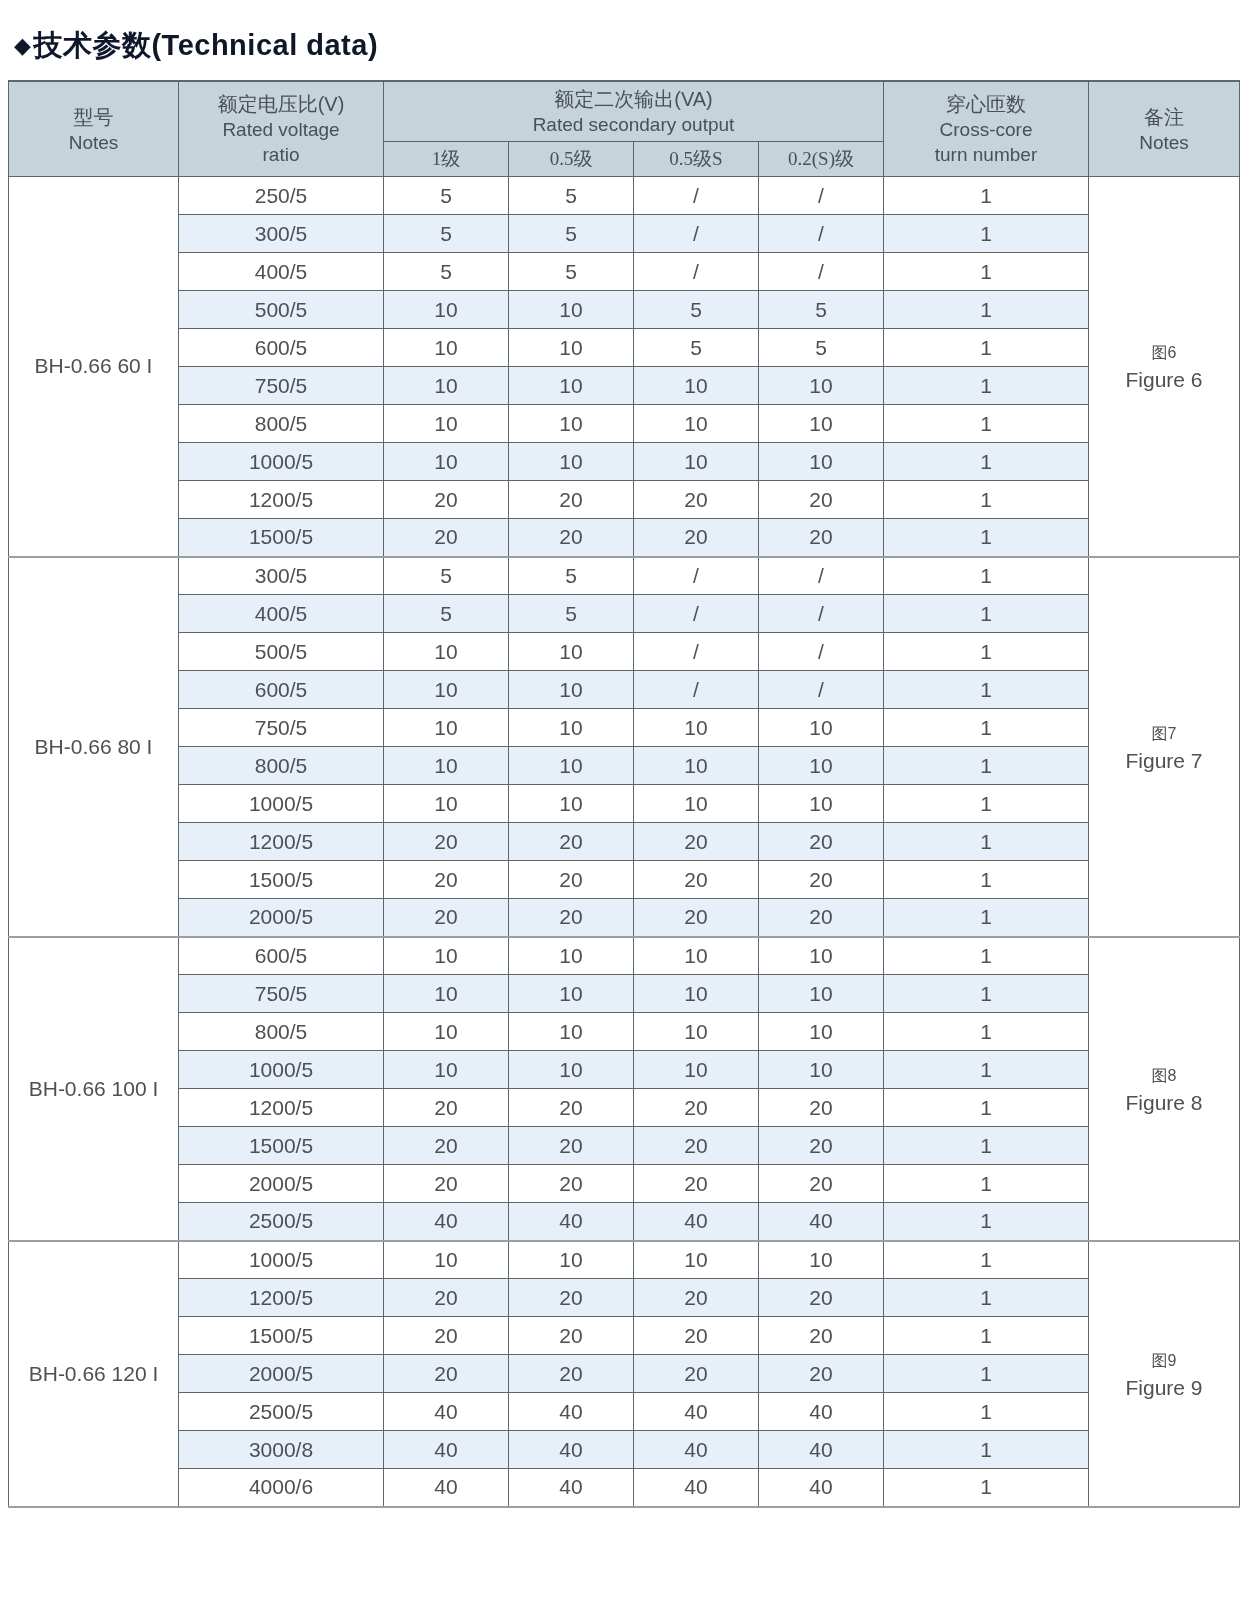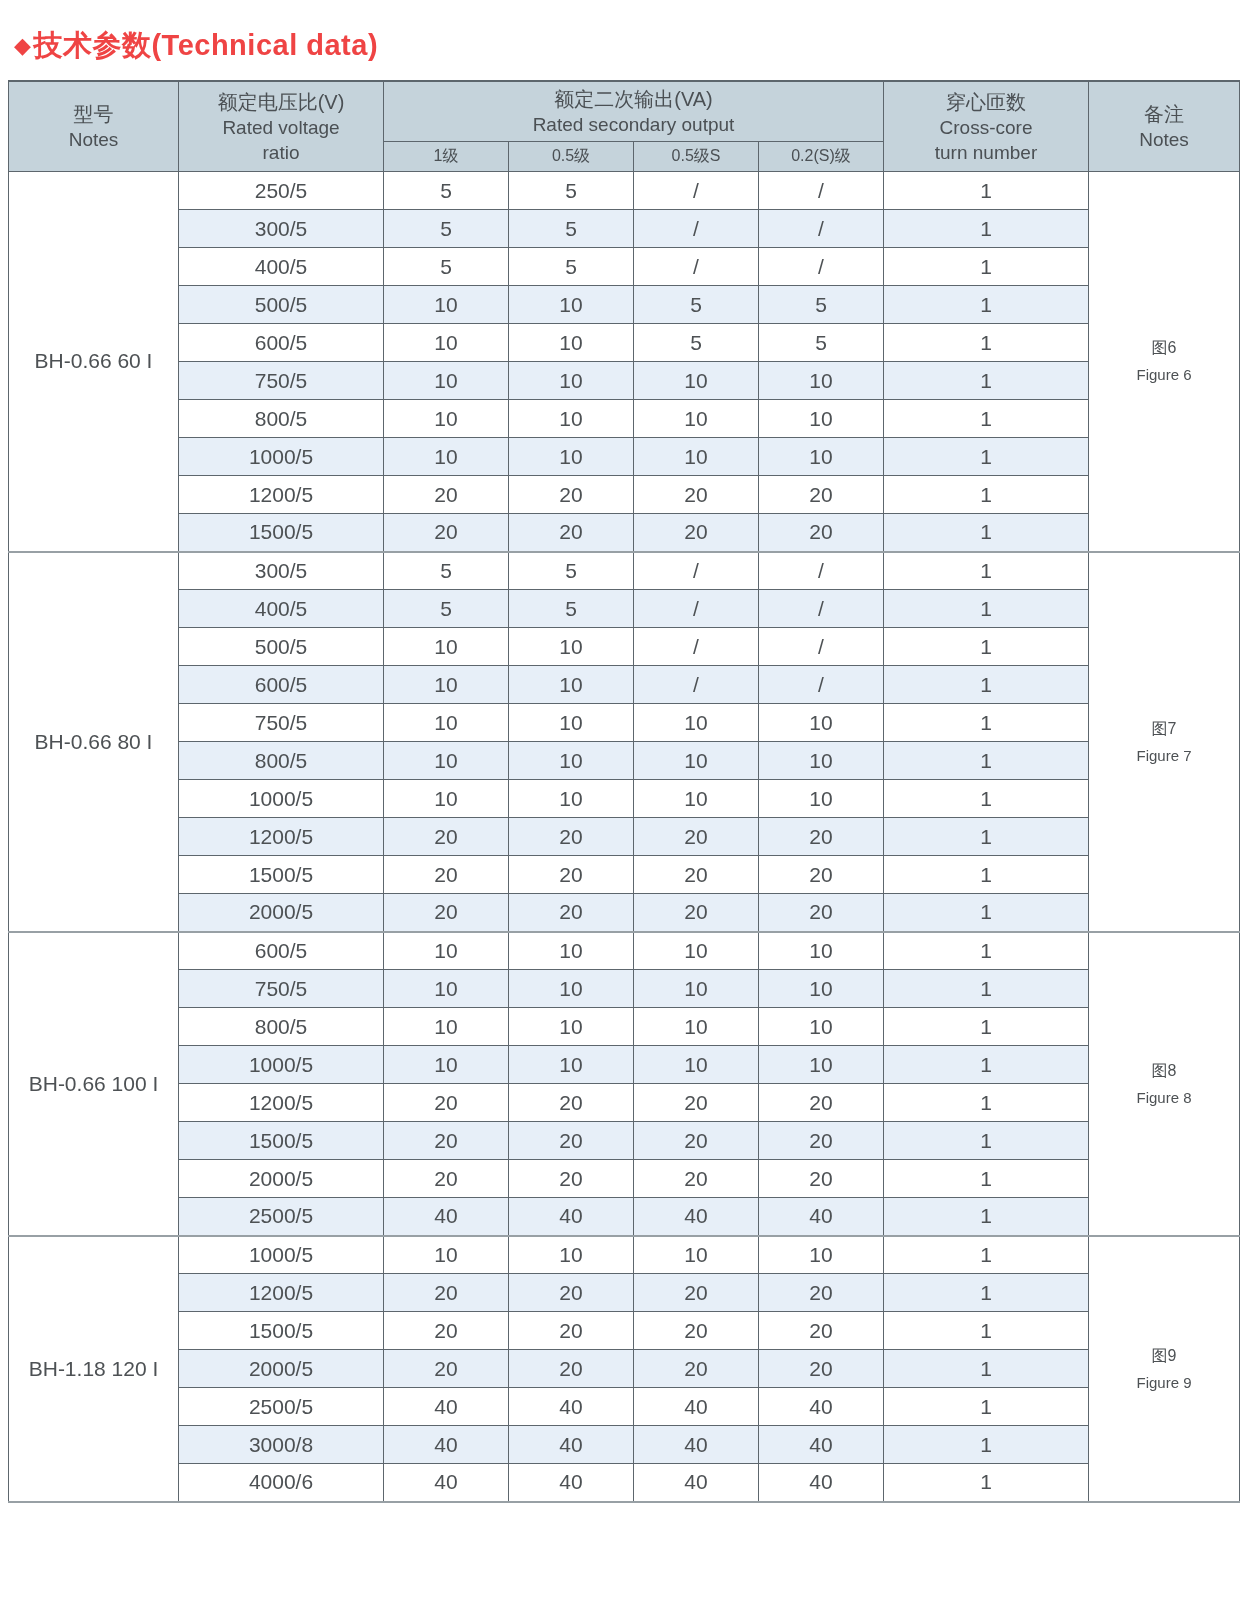"◆技术参数(Technical data)" .title { color: #ef4444 -> #0f172a }
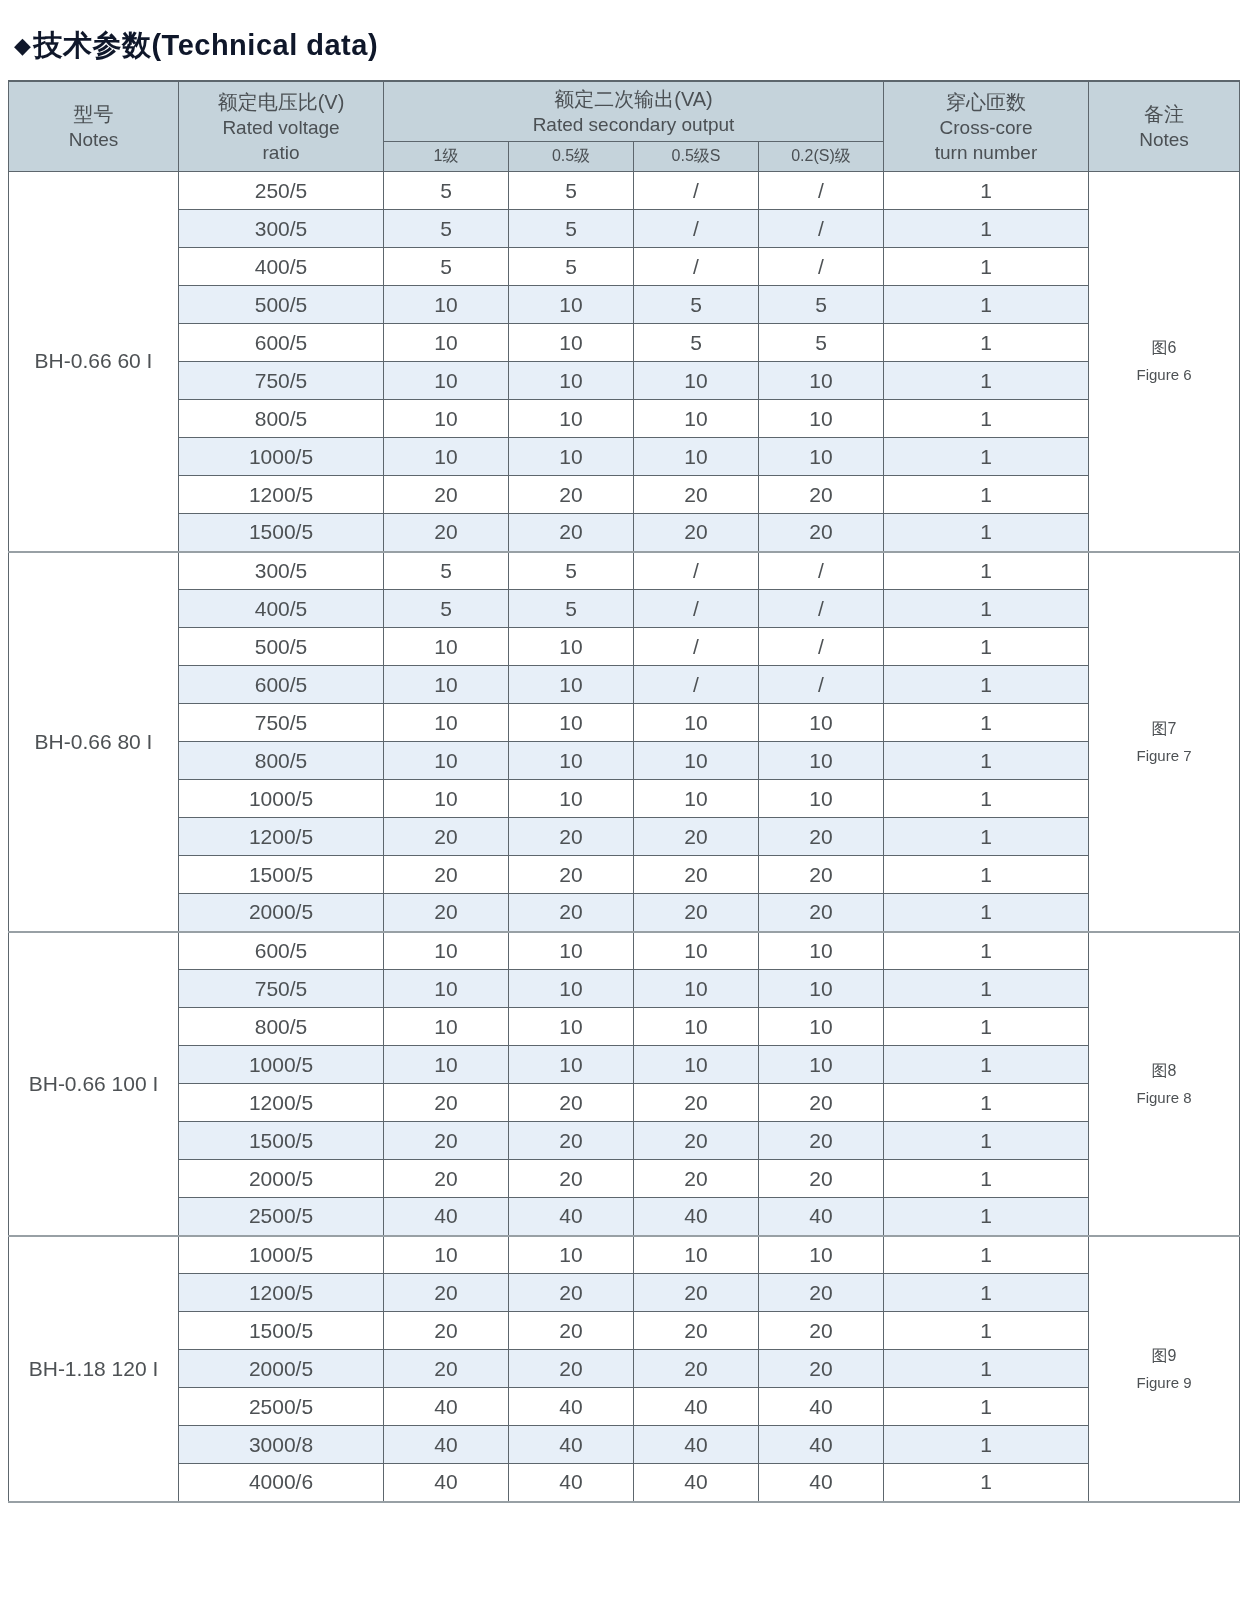"1级" thead tr.sub-row th { font-family: none -> Liberation Serif, serif; font-size: 16px -> 19px }
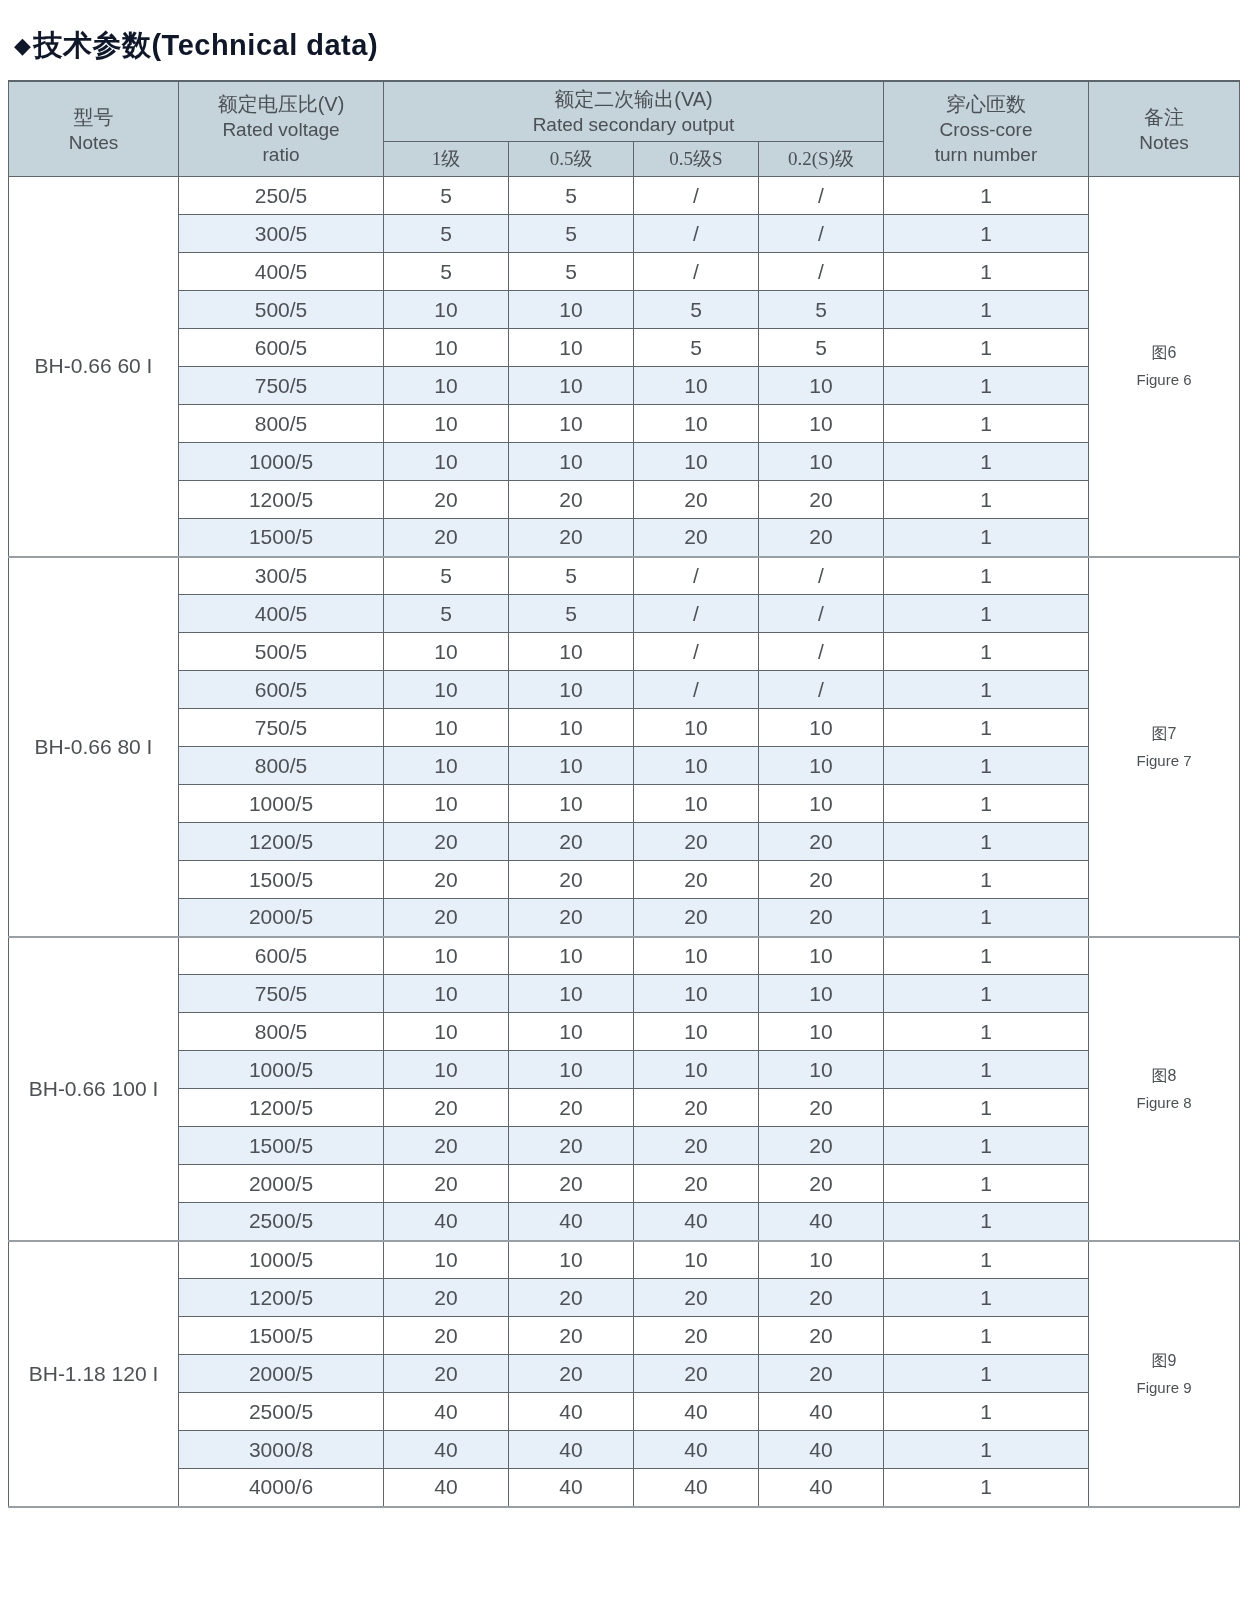"Figure 6" tbody td.note .note-en { font-size: 15px -> 21px }
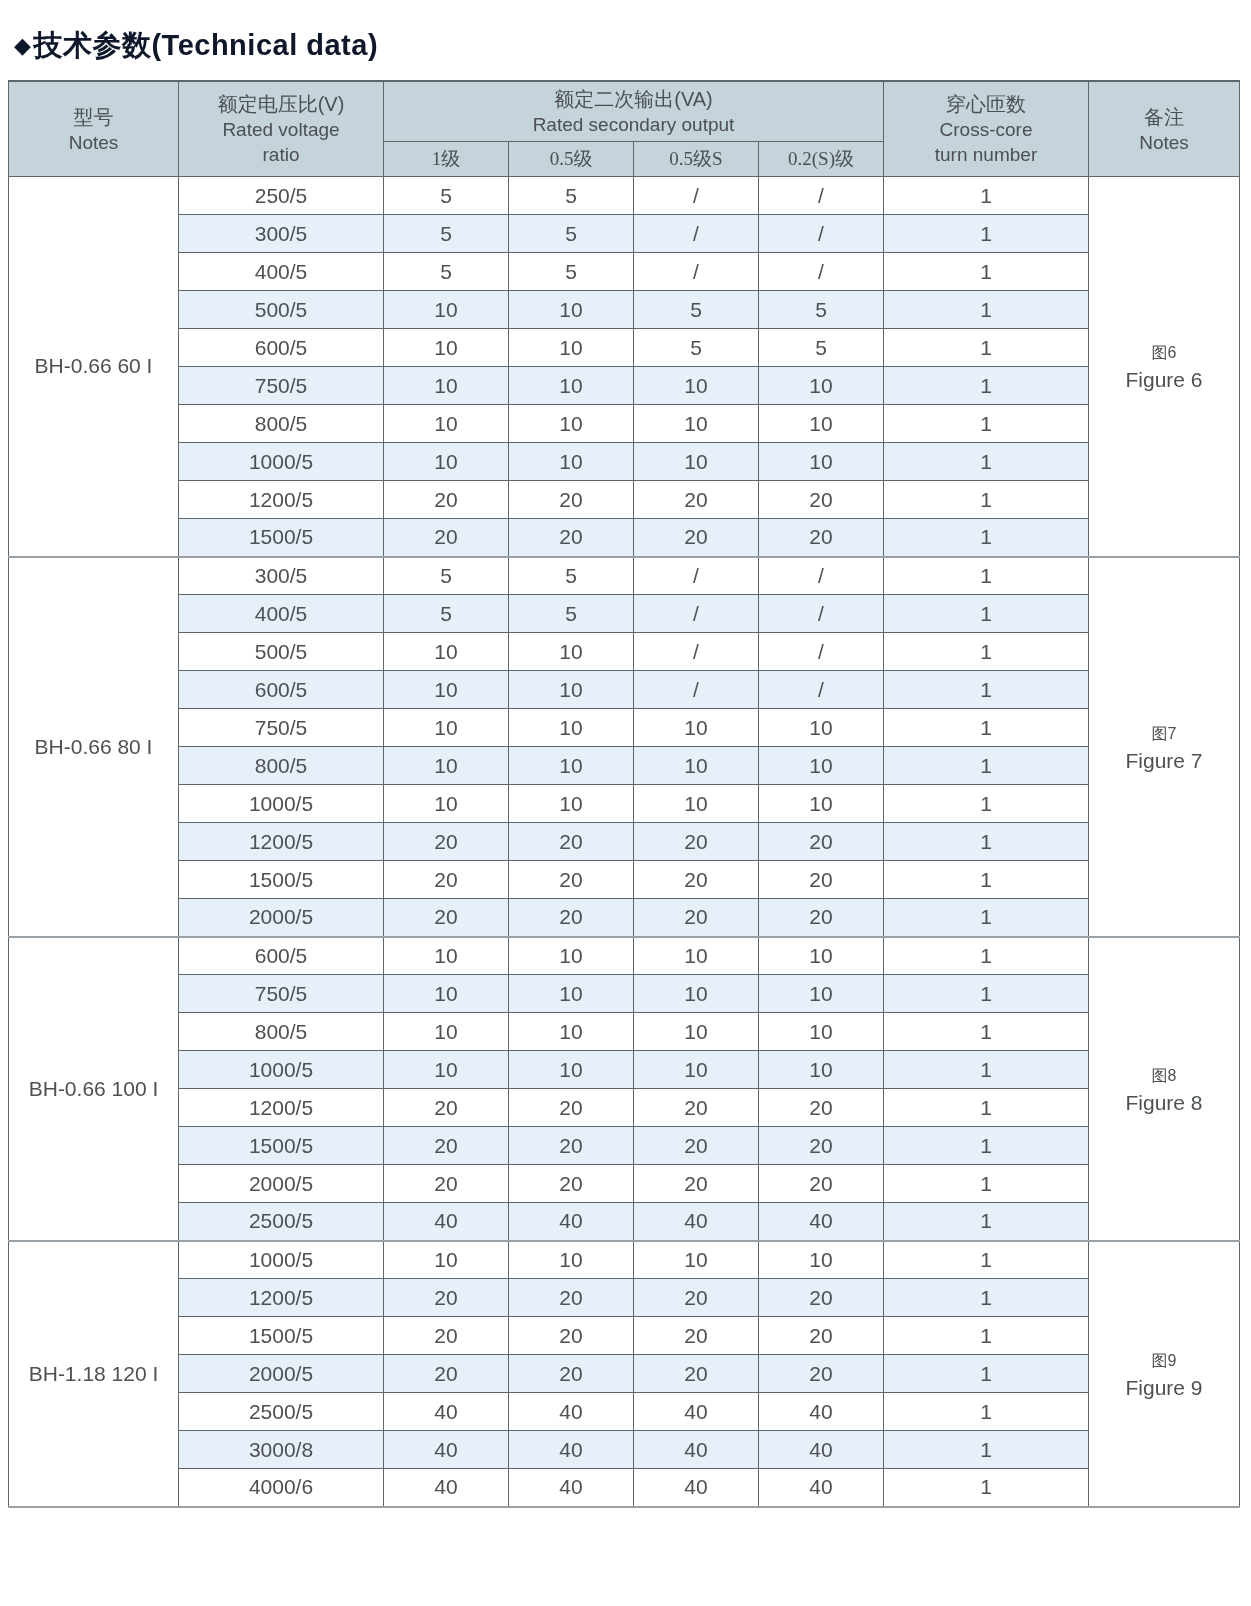"BH-1.18 120 I" td.model { text: BH-1.18 120 -> BH-0.66 120 }
